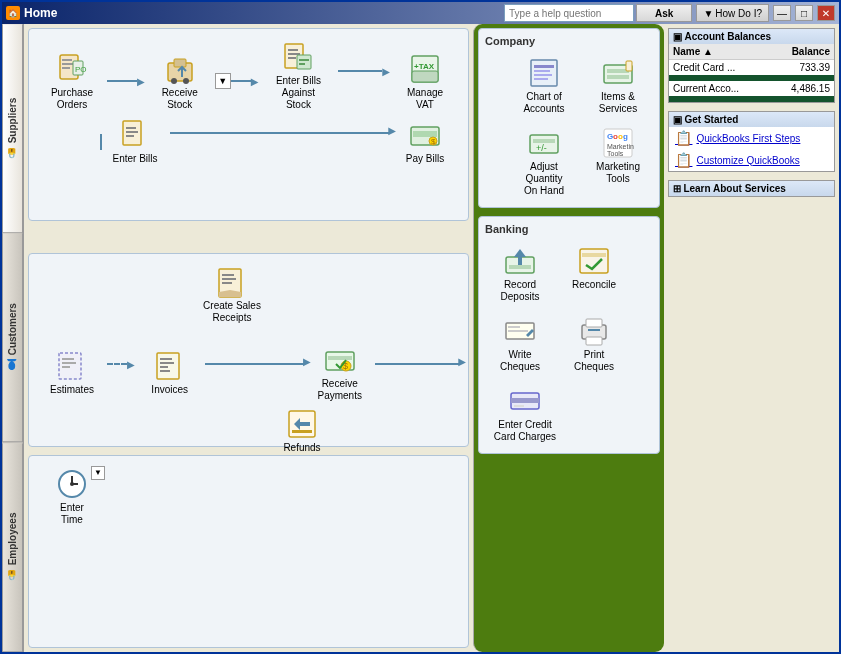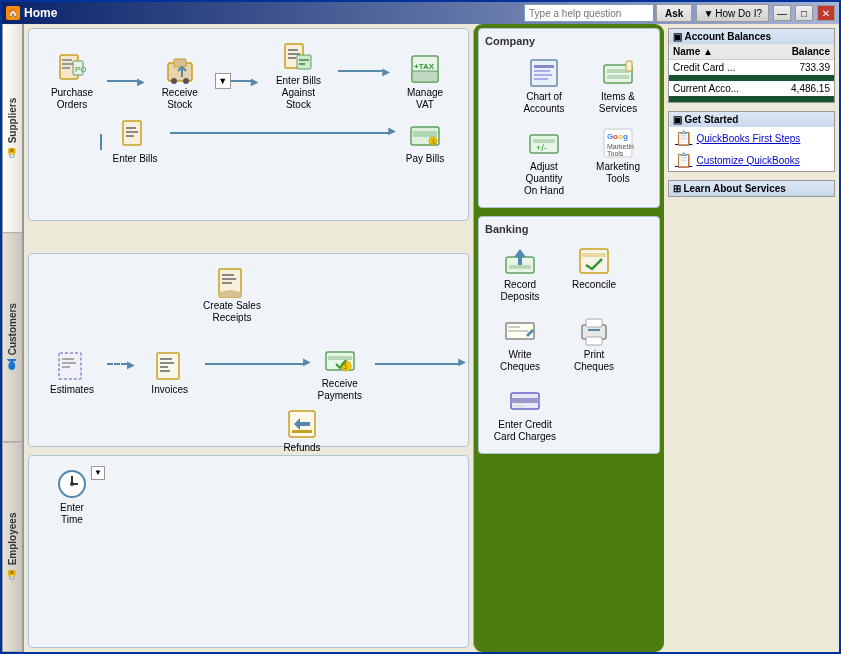"Ask" .help-btn { padding: 0 8px -> 0 18px }
